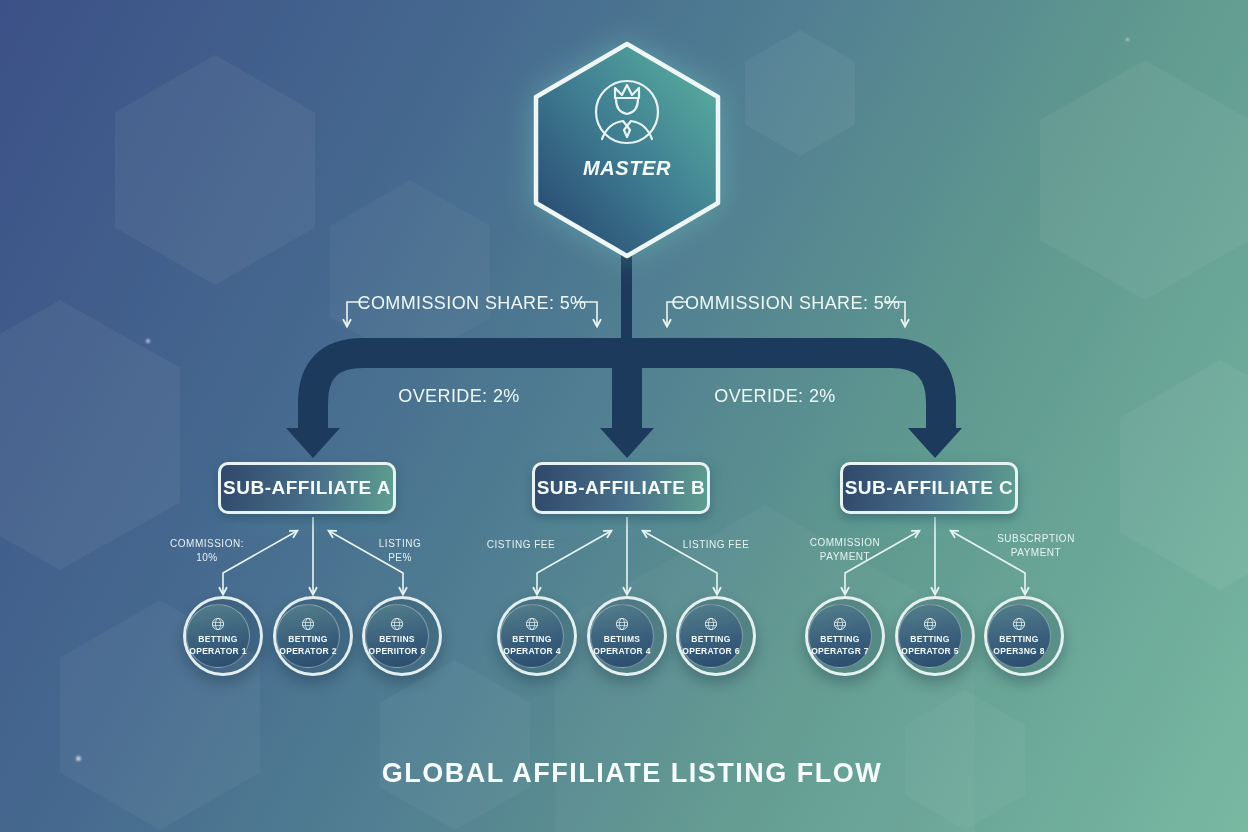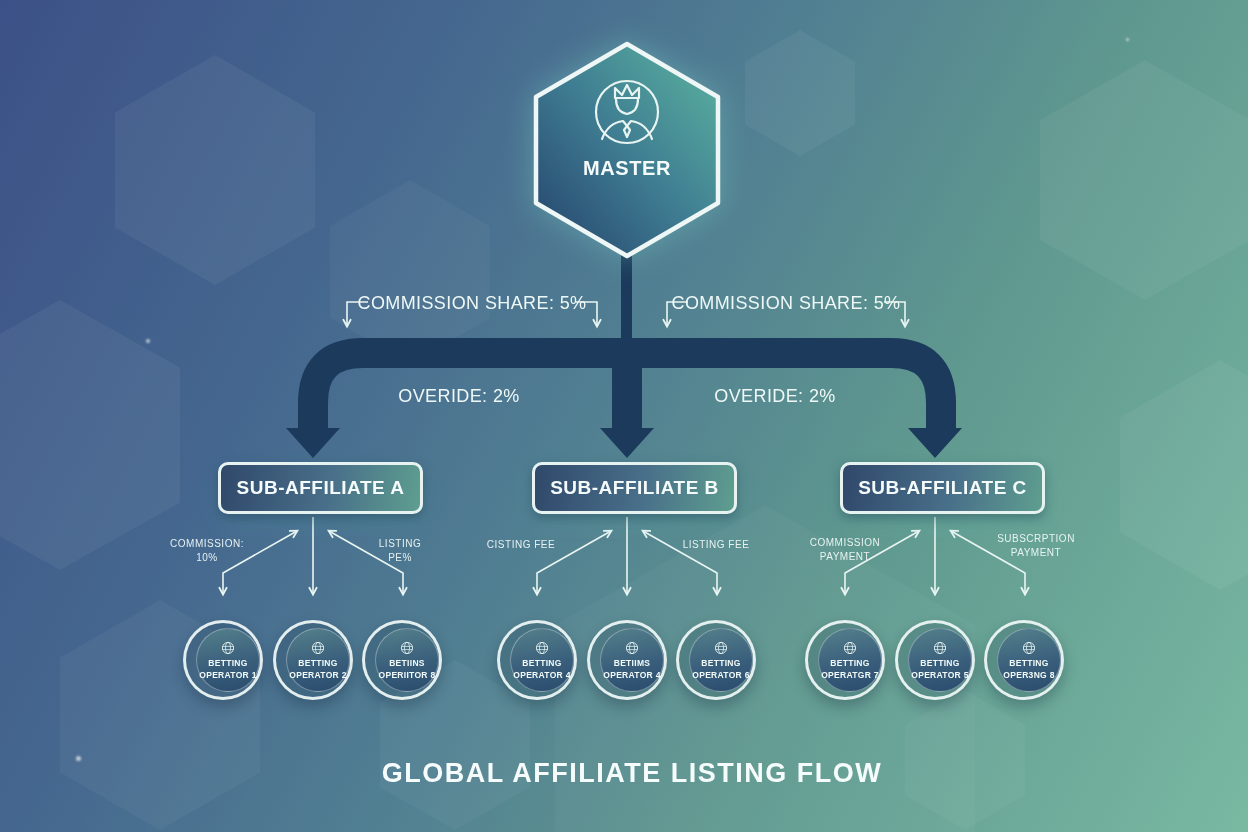"MASTER" .master-text { font-style: none -> italic }
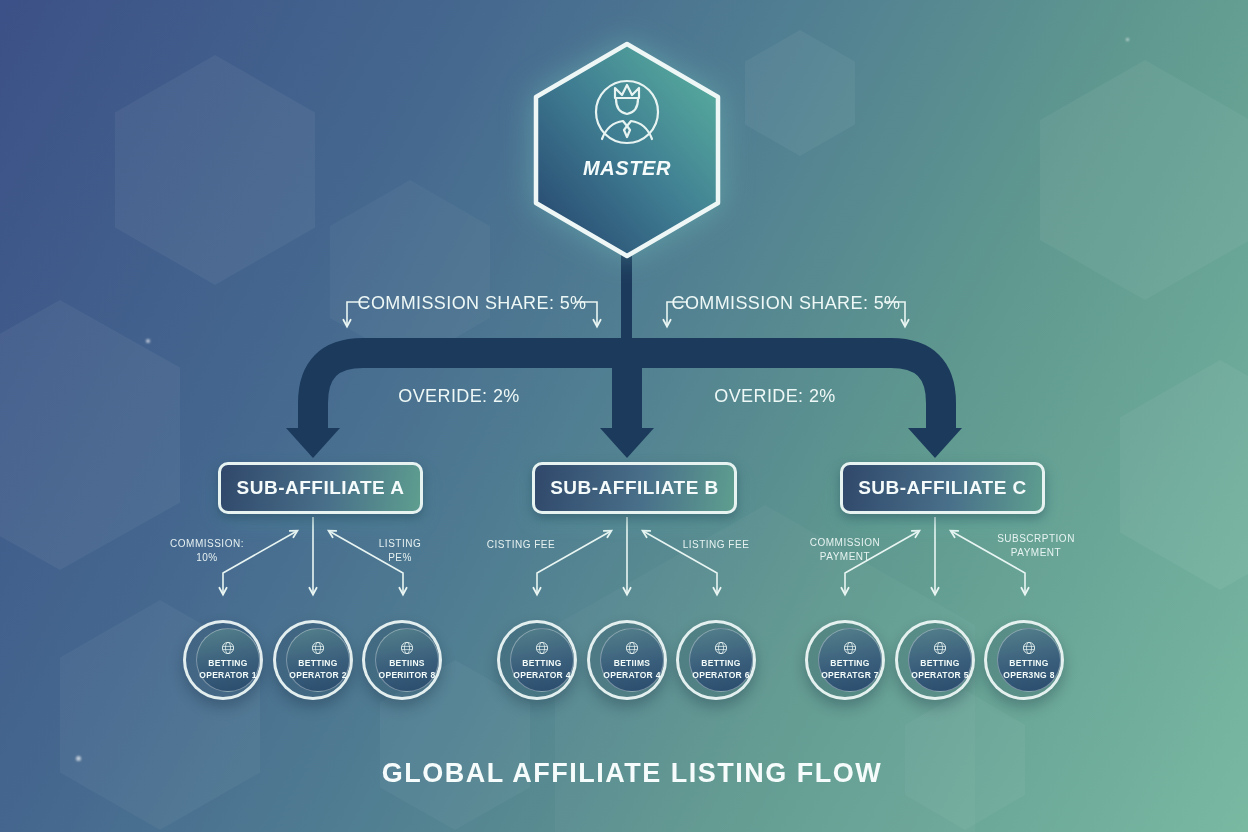"SUB-AFFILIATE A" .subbox { width: 205px -> 178px }
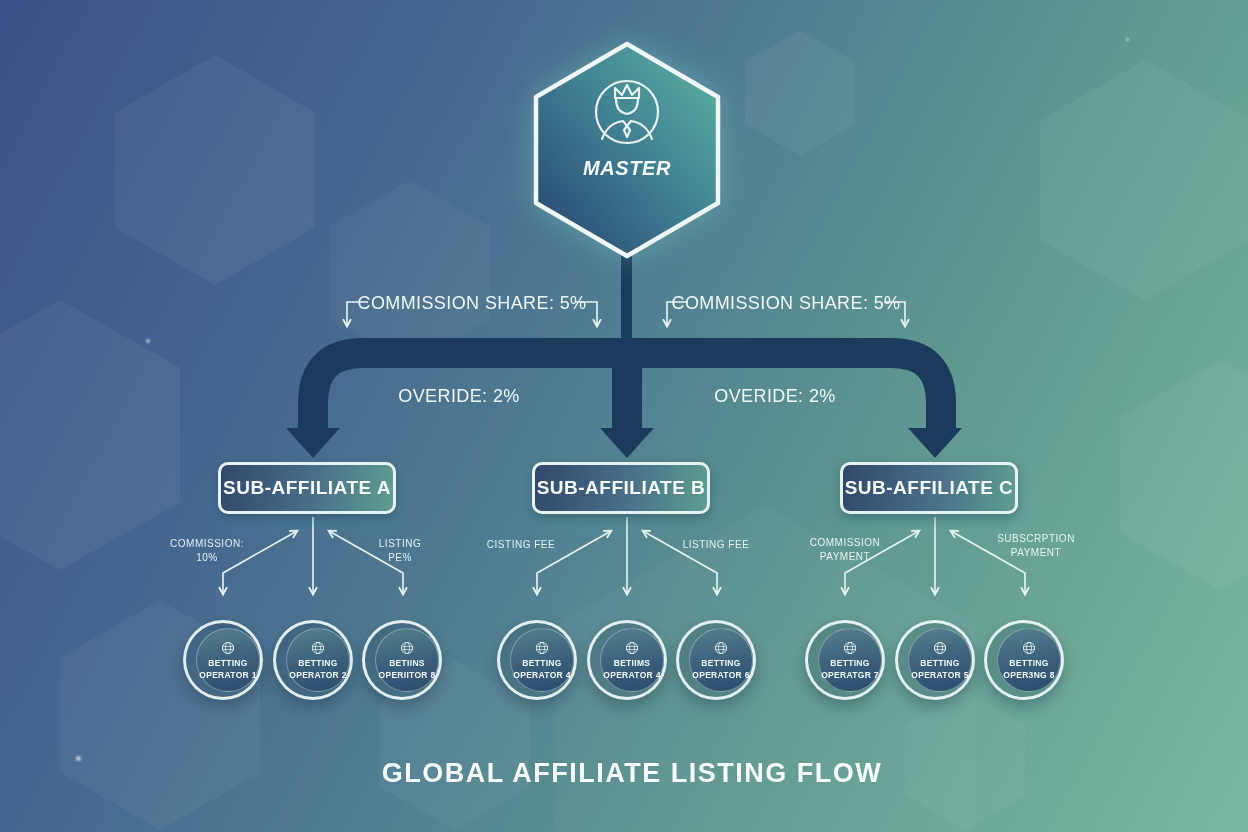"BETTING" .op { justify-content: flex-end -> flex-start; top: 620px -> 596px }
